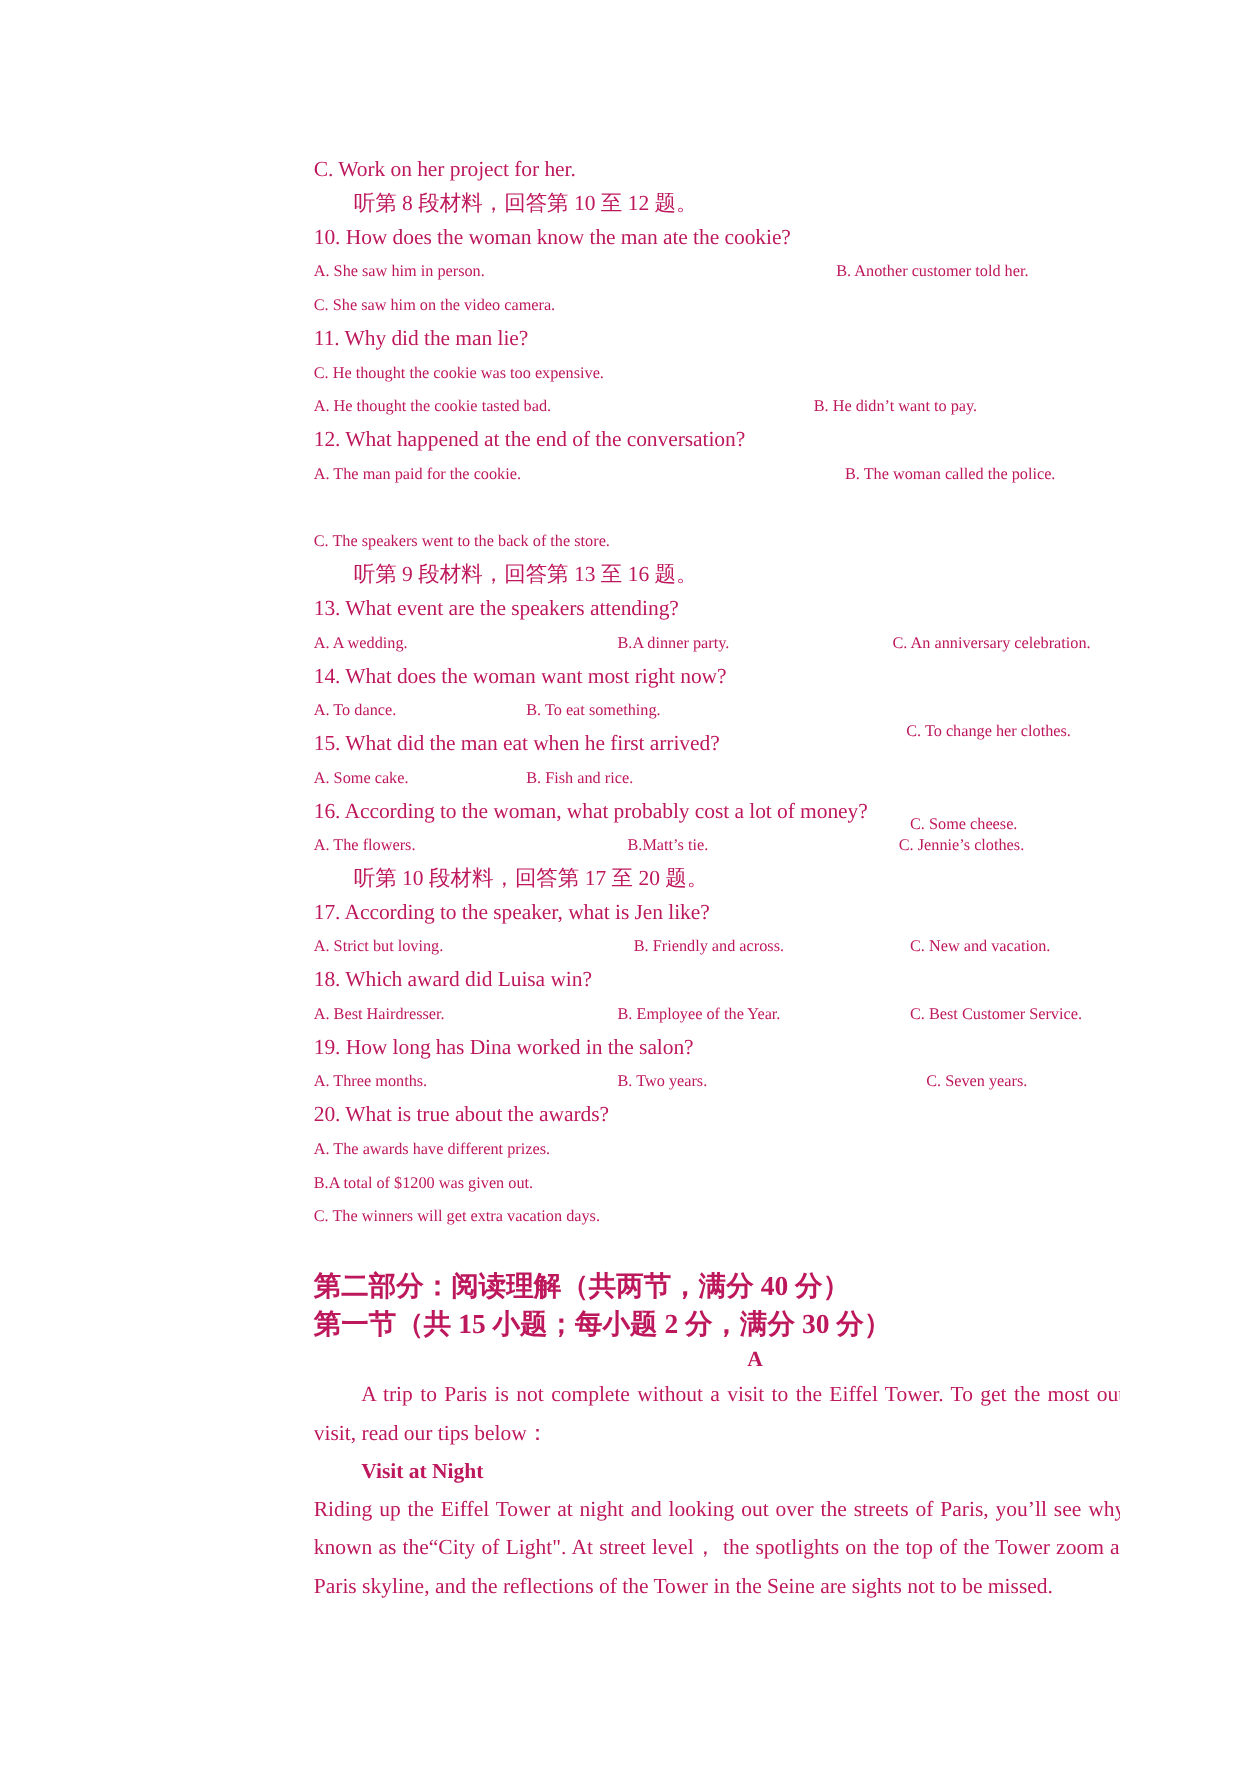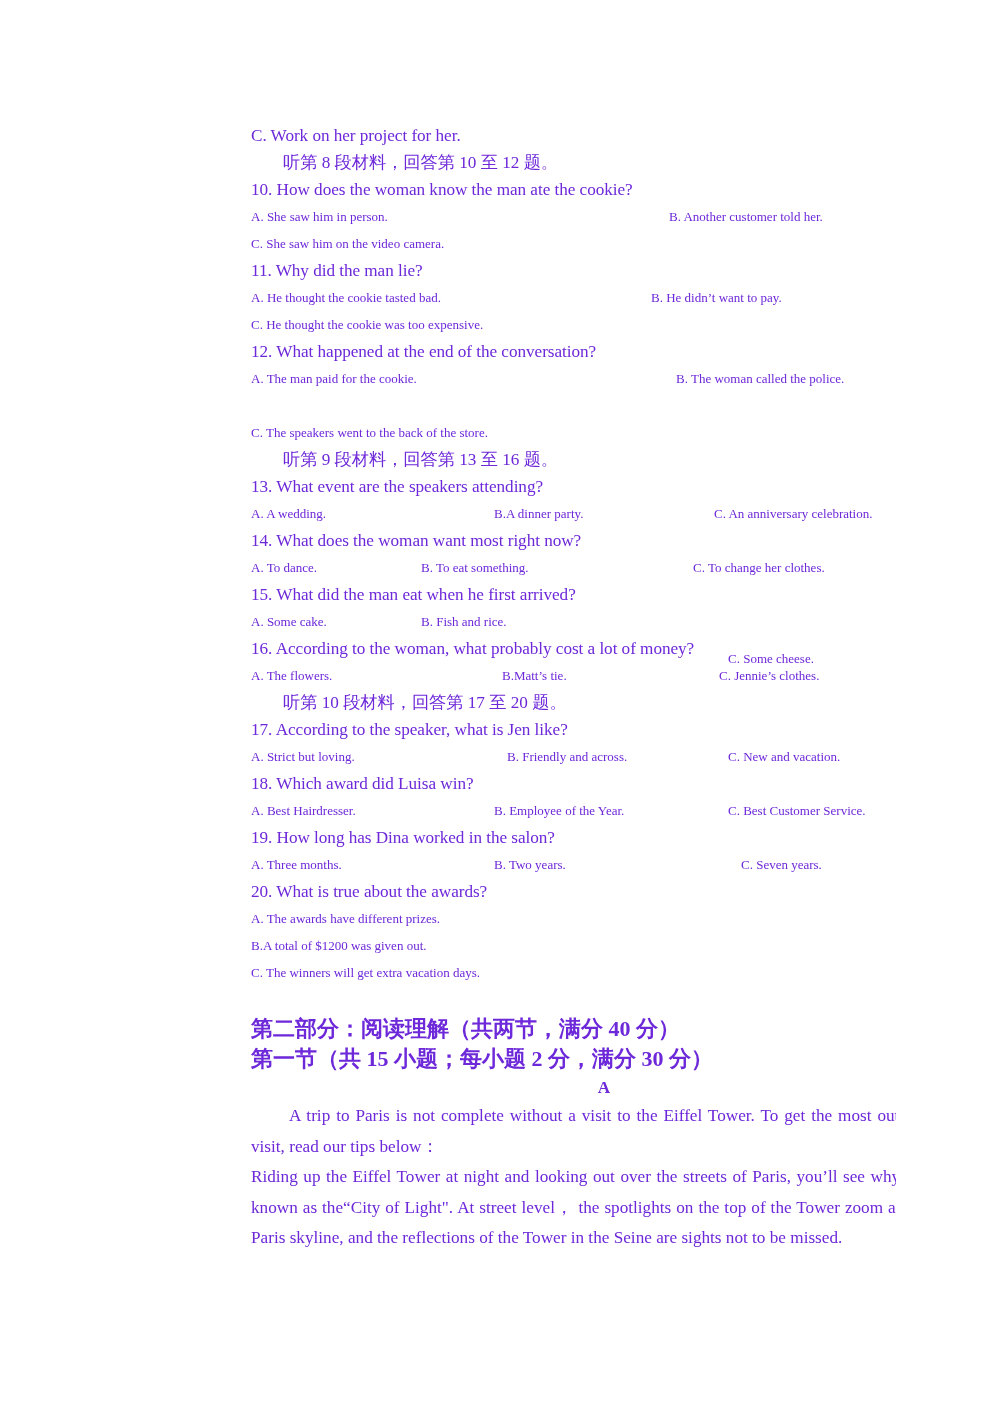"C. Work on her project" .page { color: #6d28d9 -> #be185d }
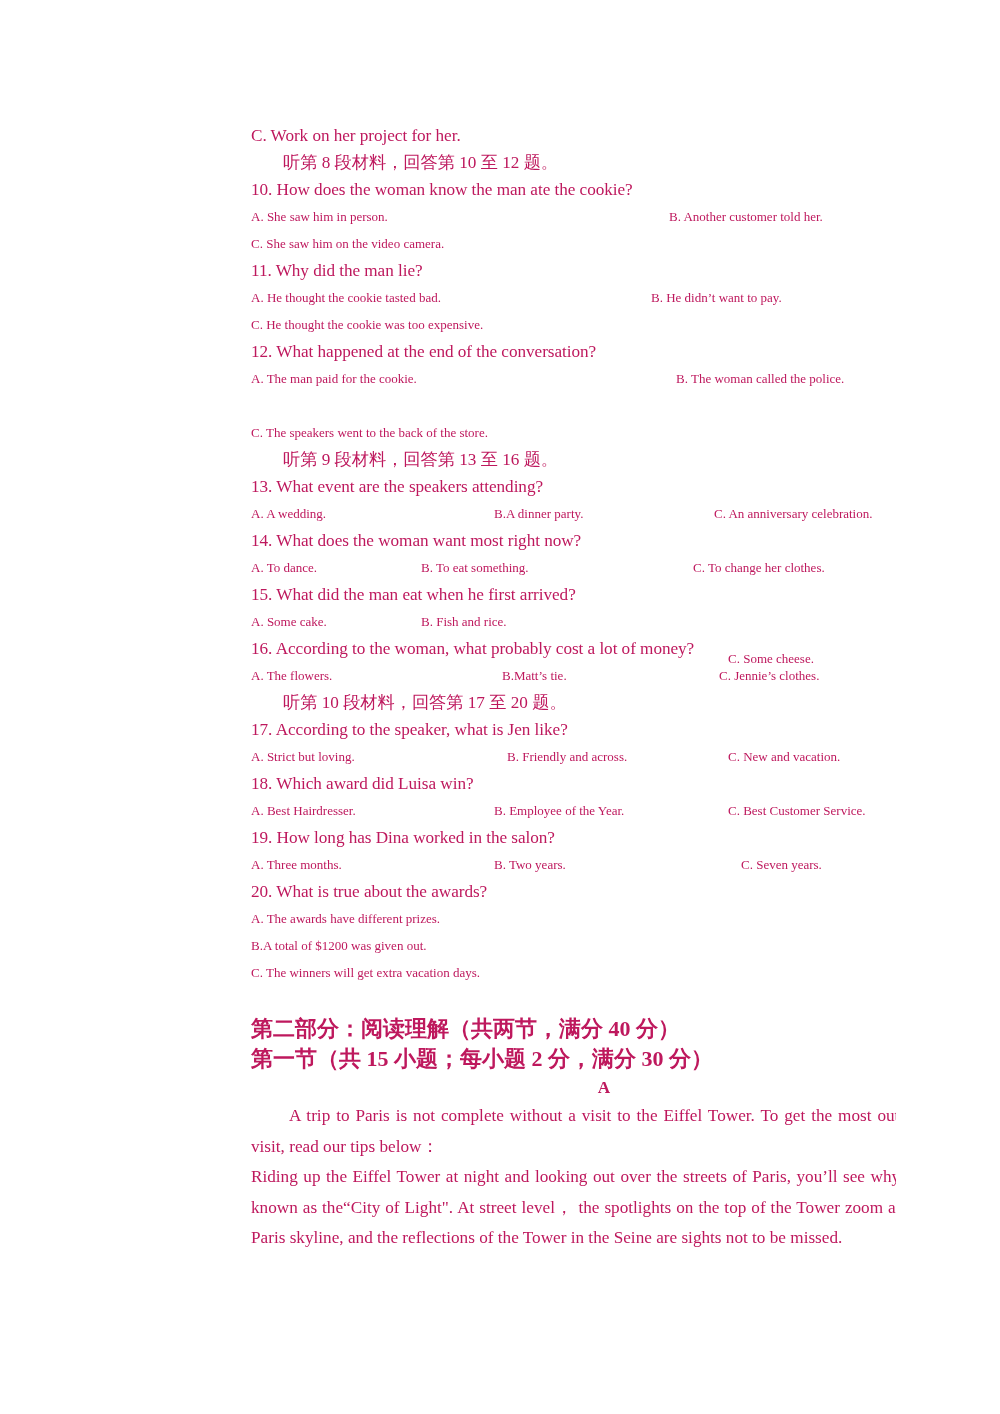"A. He thought the cookie" div.optrow { order: before "C. He thought the cookie" -> after "C. He thought the cookie" }
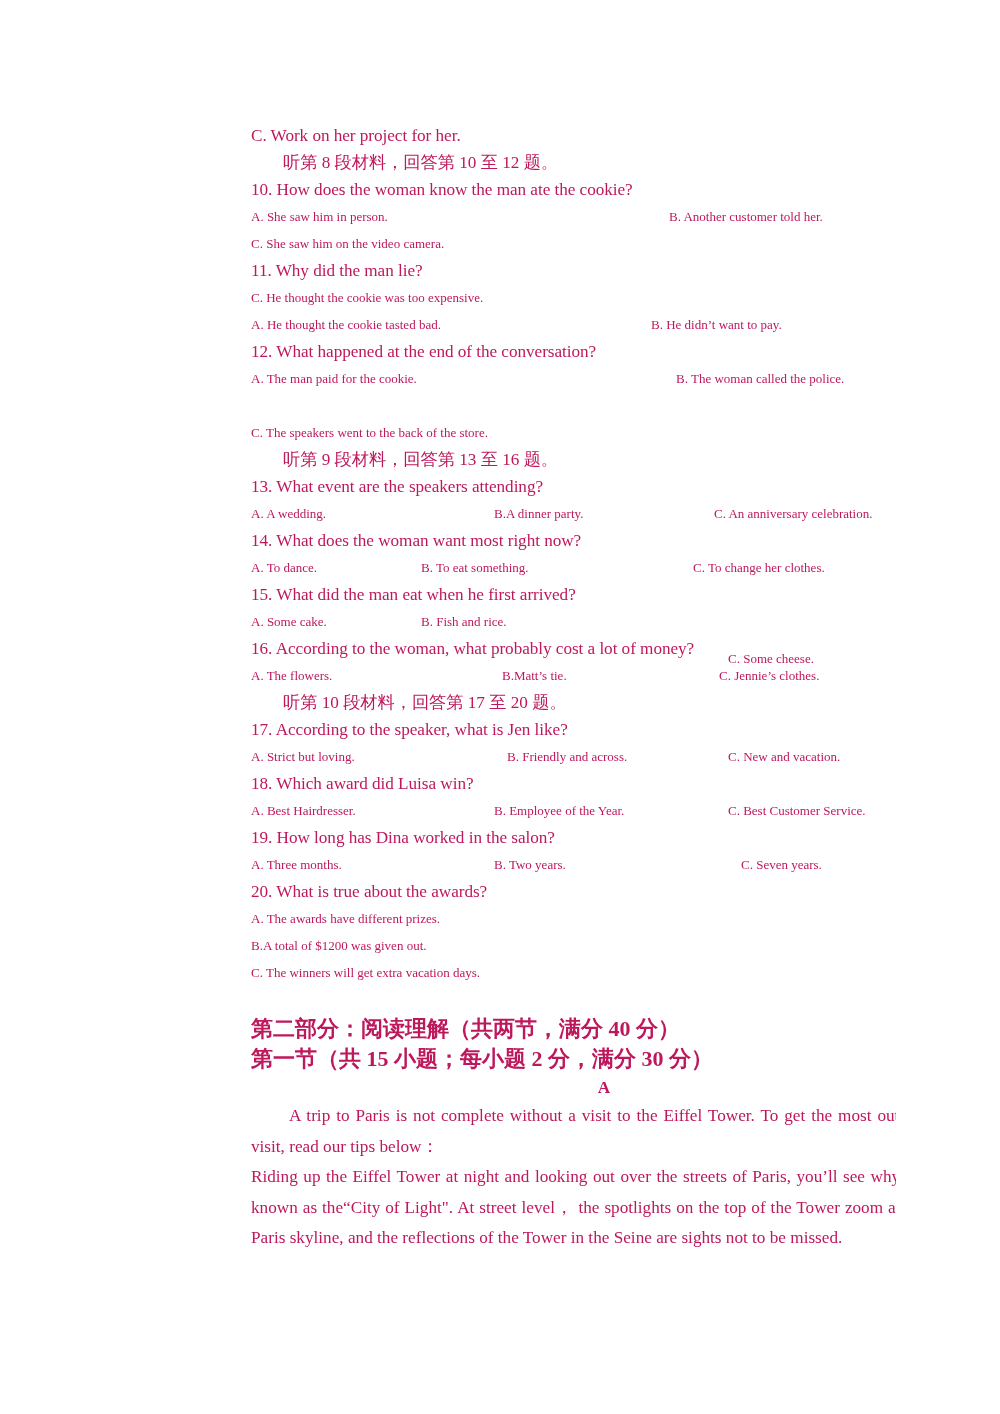"C. To change her clothes." span { left: 442px -> 474px; margin-top: none -> 17px }
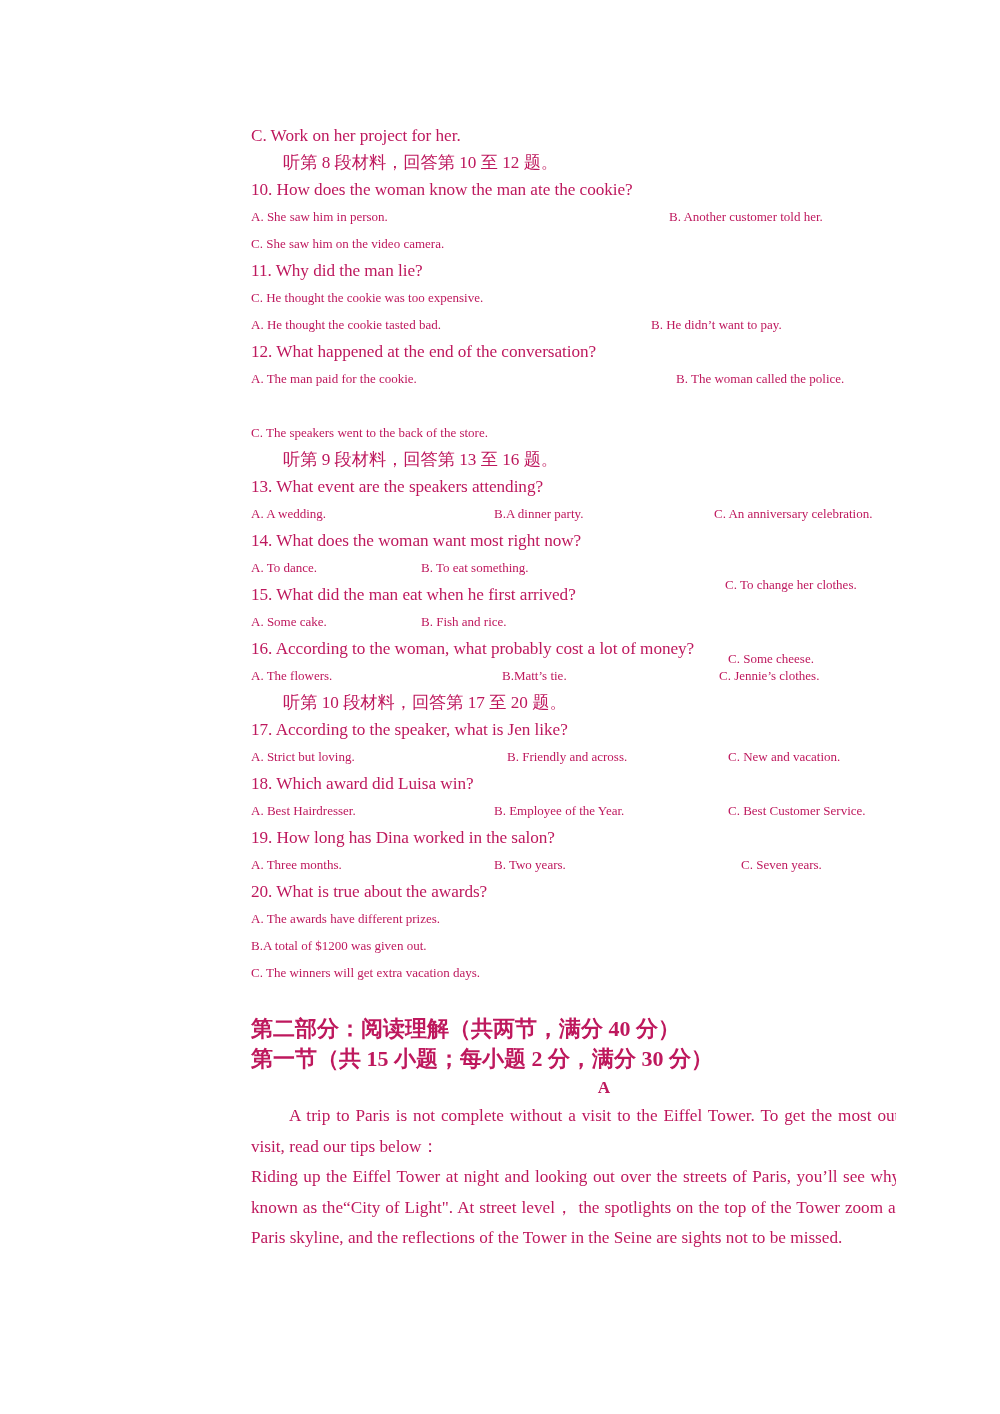"Visit at Night" div.subhead { html: none -> <div>Visit at Night</div> }
